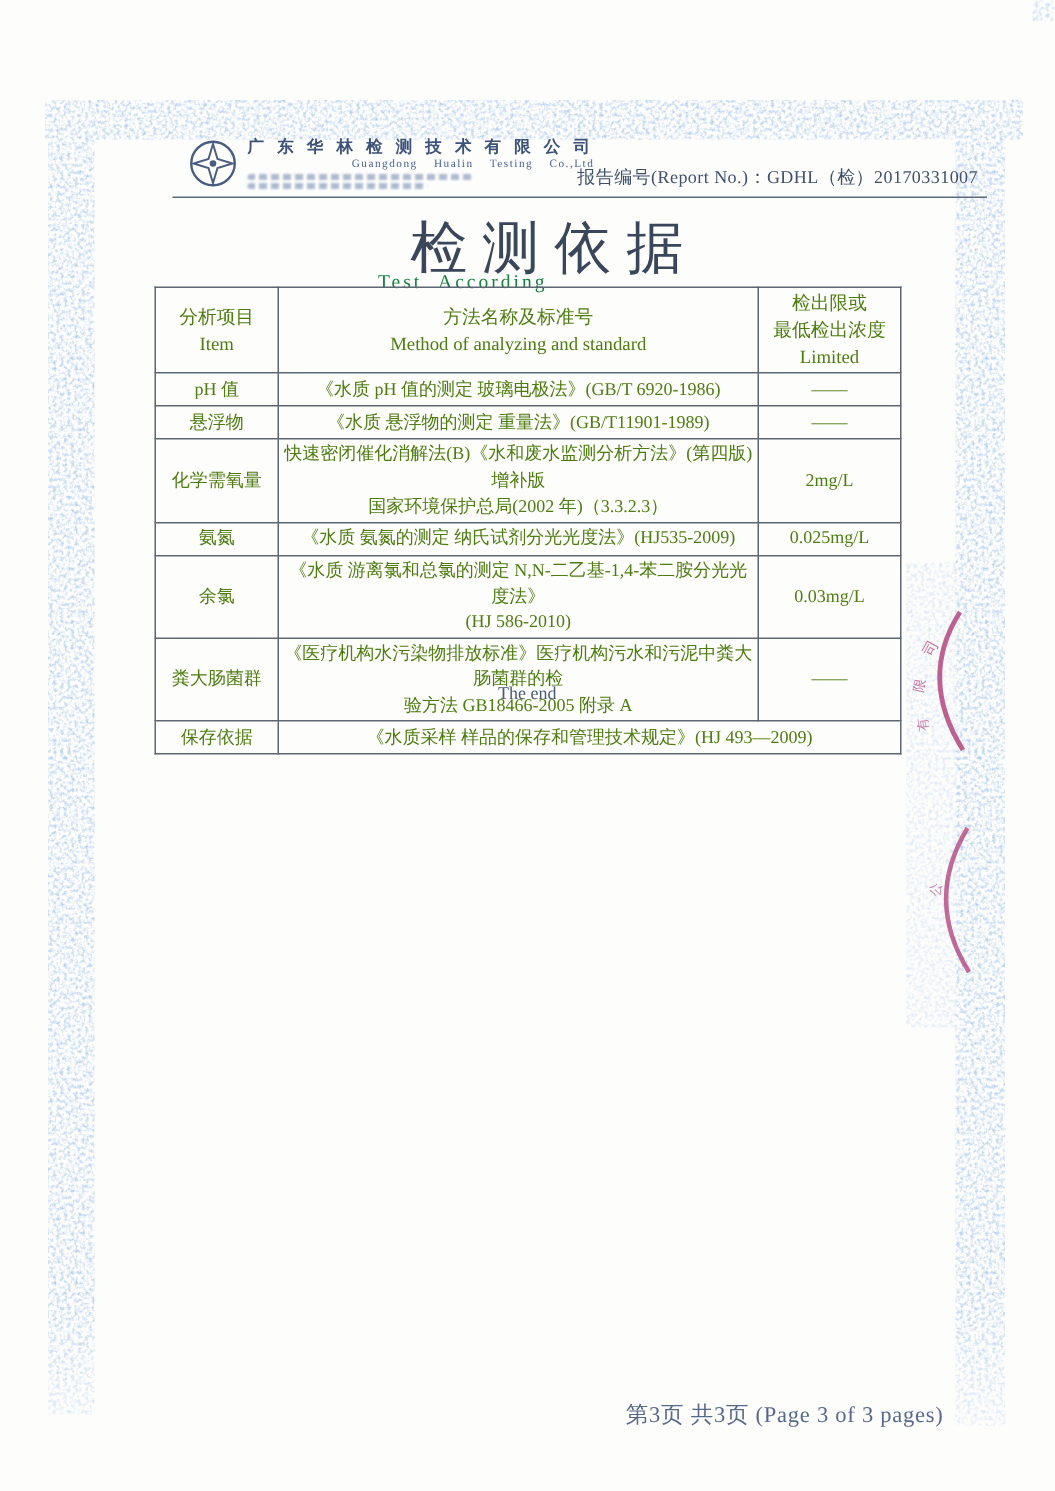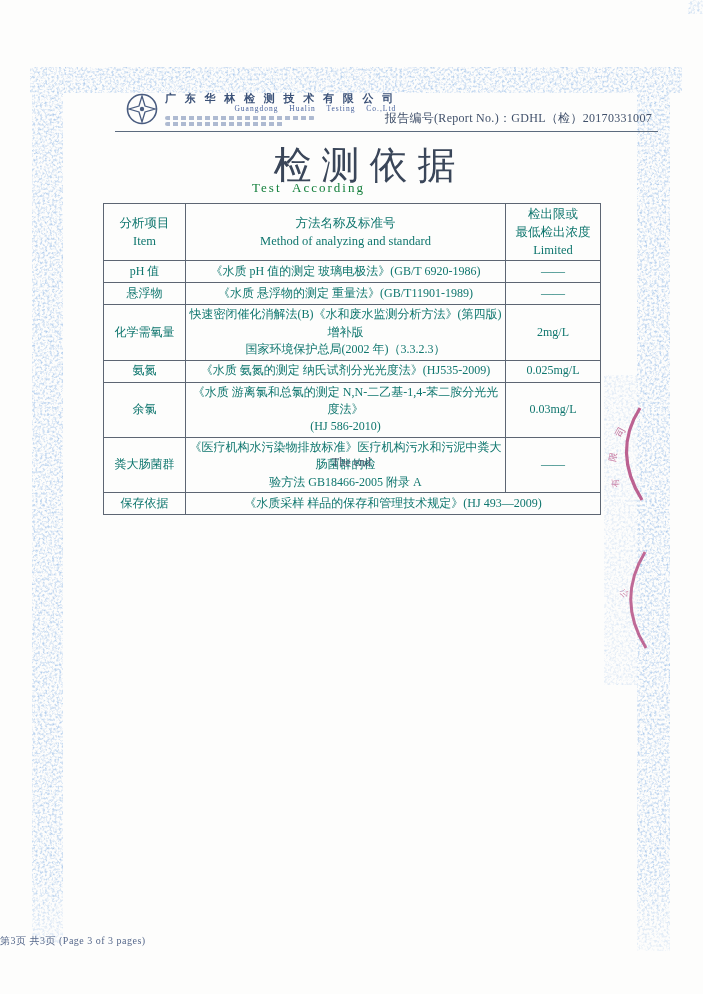"分析项目" .method-table { color: #0f766e -> #4d7c0f; top: 203px -> 191px }
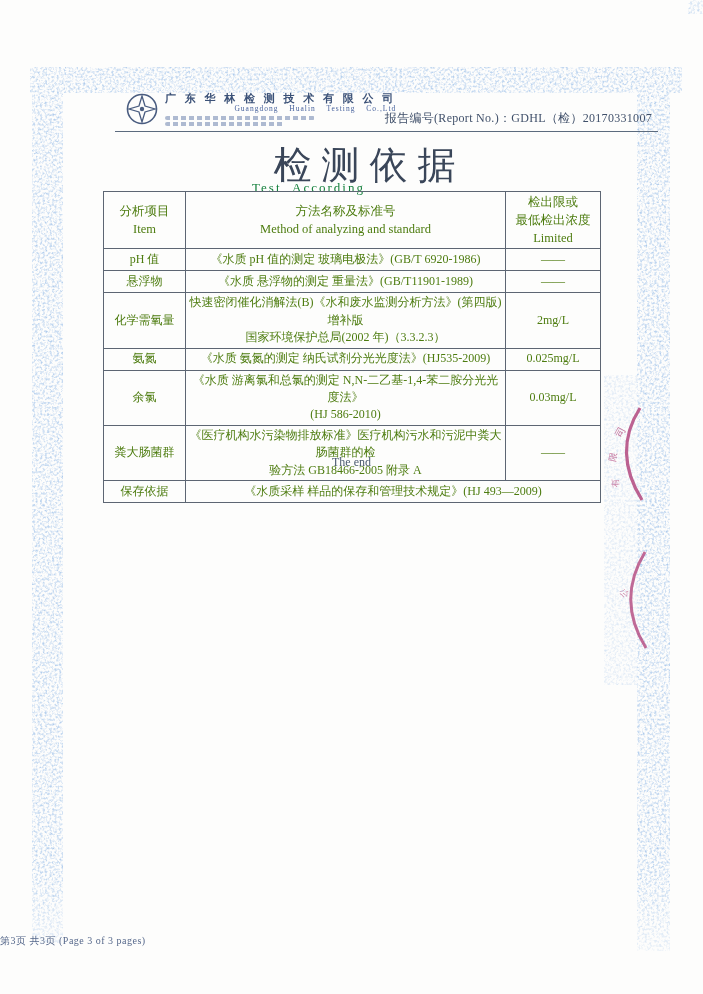"第3页 共3页 (Page 3 of" .footer { font-size: 10px -> 15px; text-align: left -> right }
